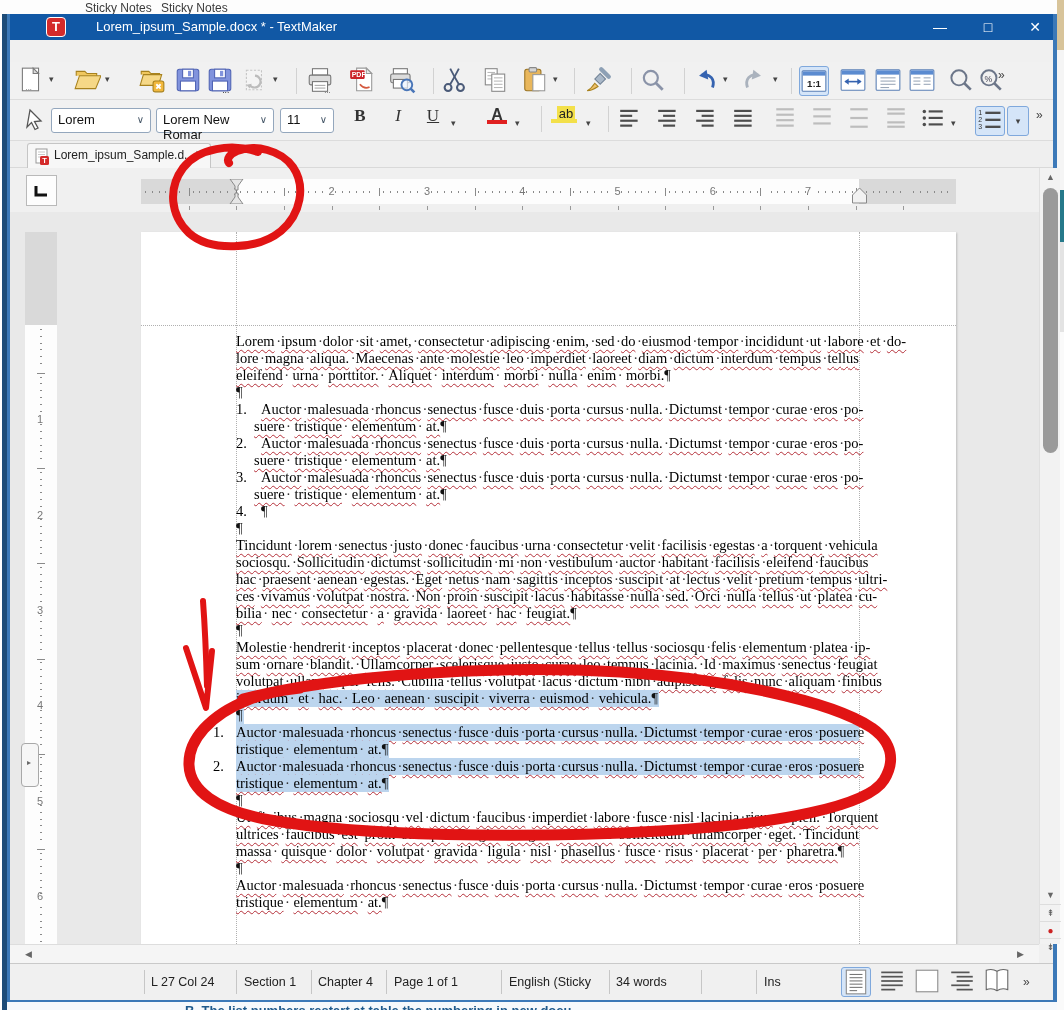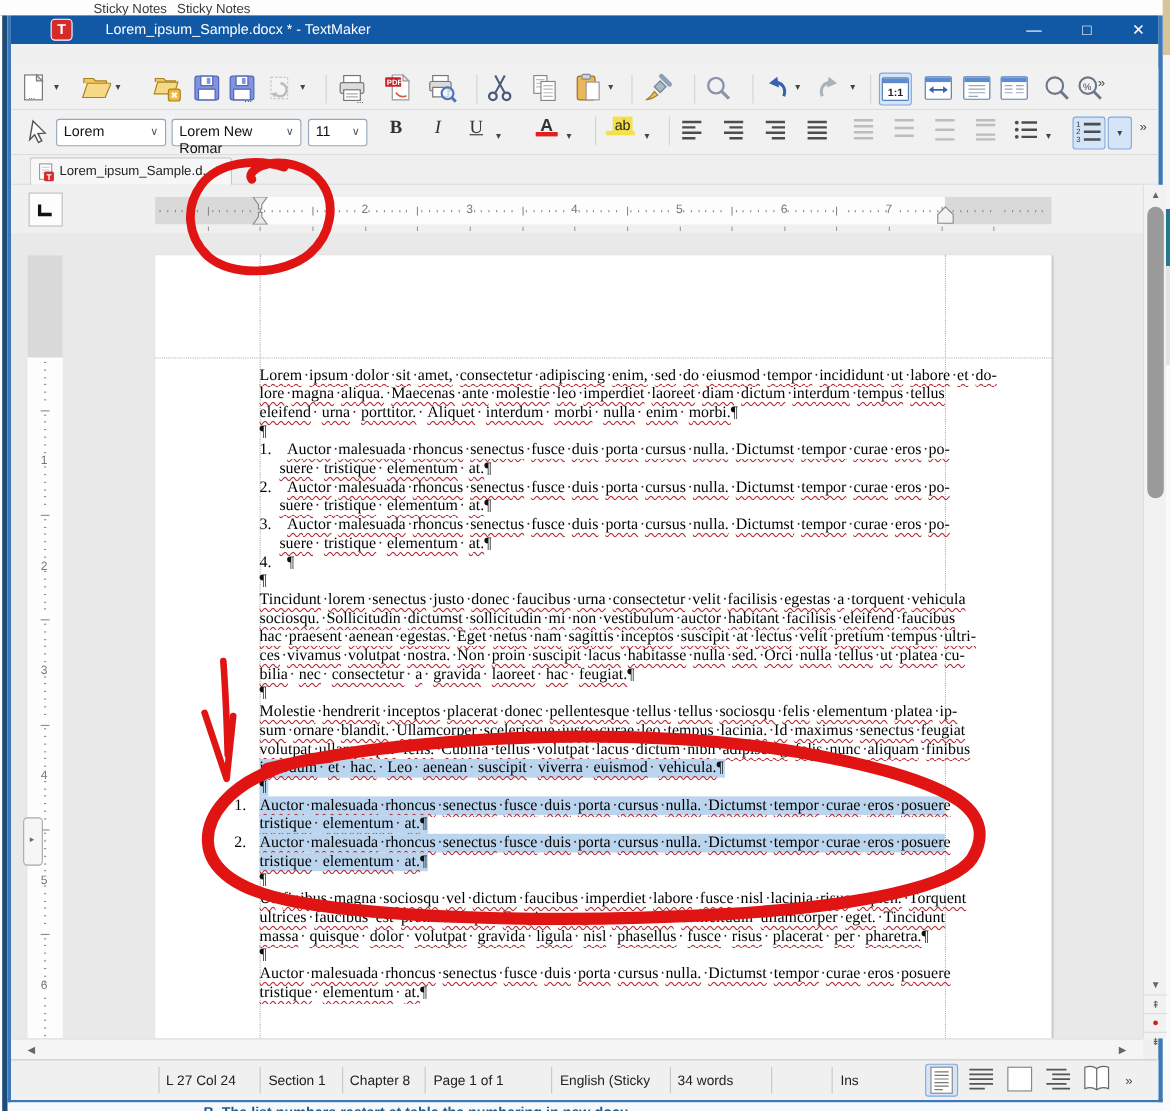"Chapter 8" div.scell { text: 8 -> 4 }
